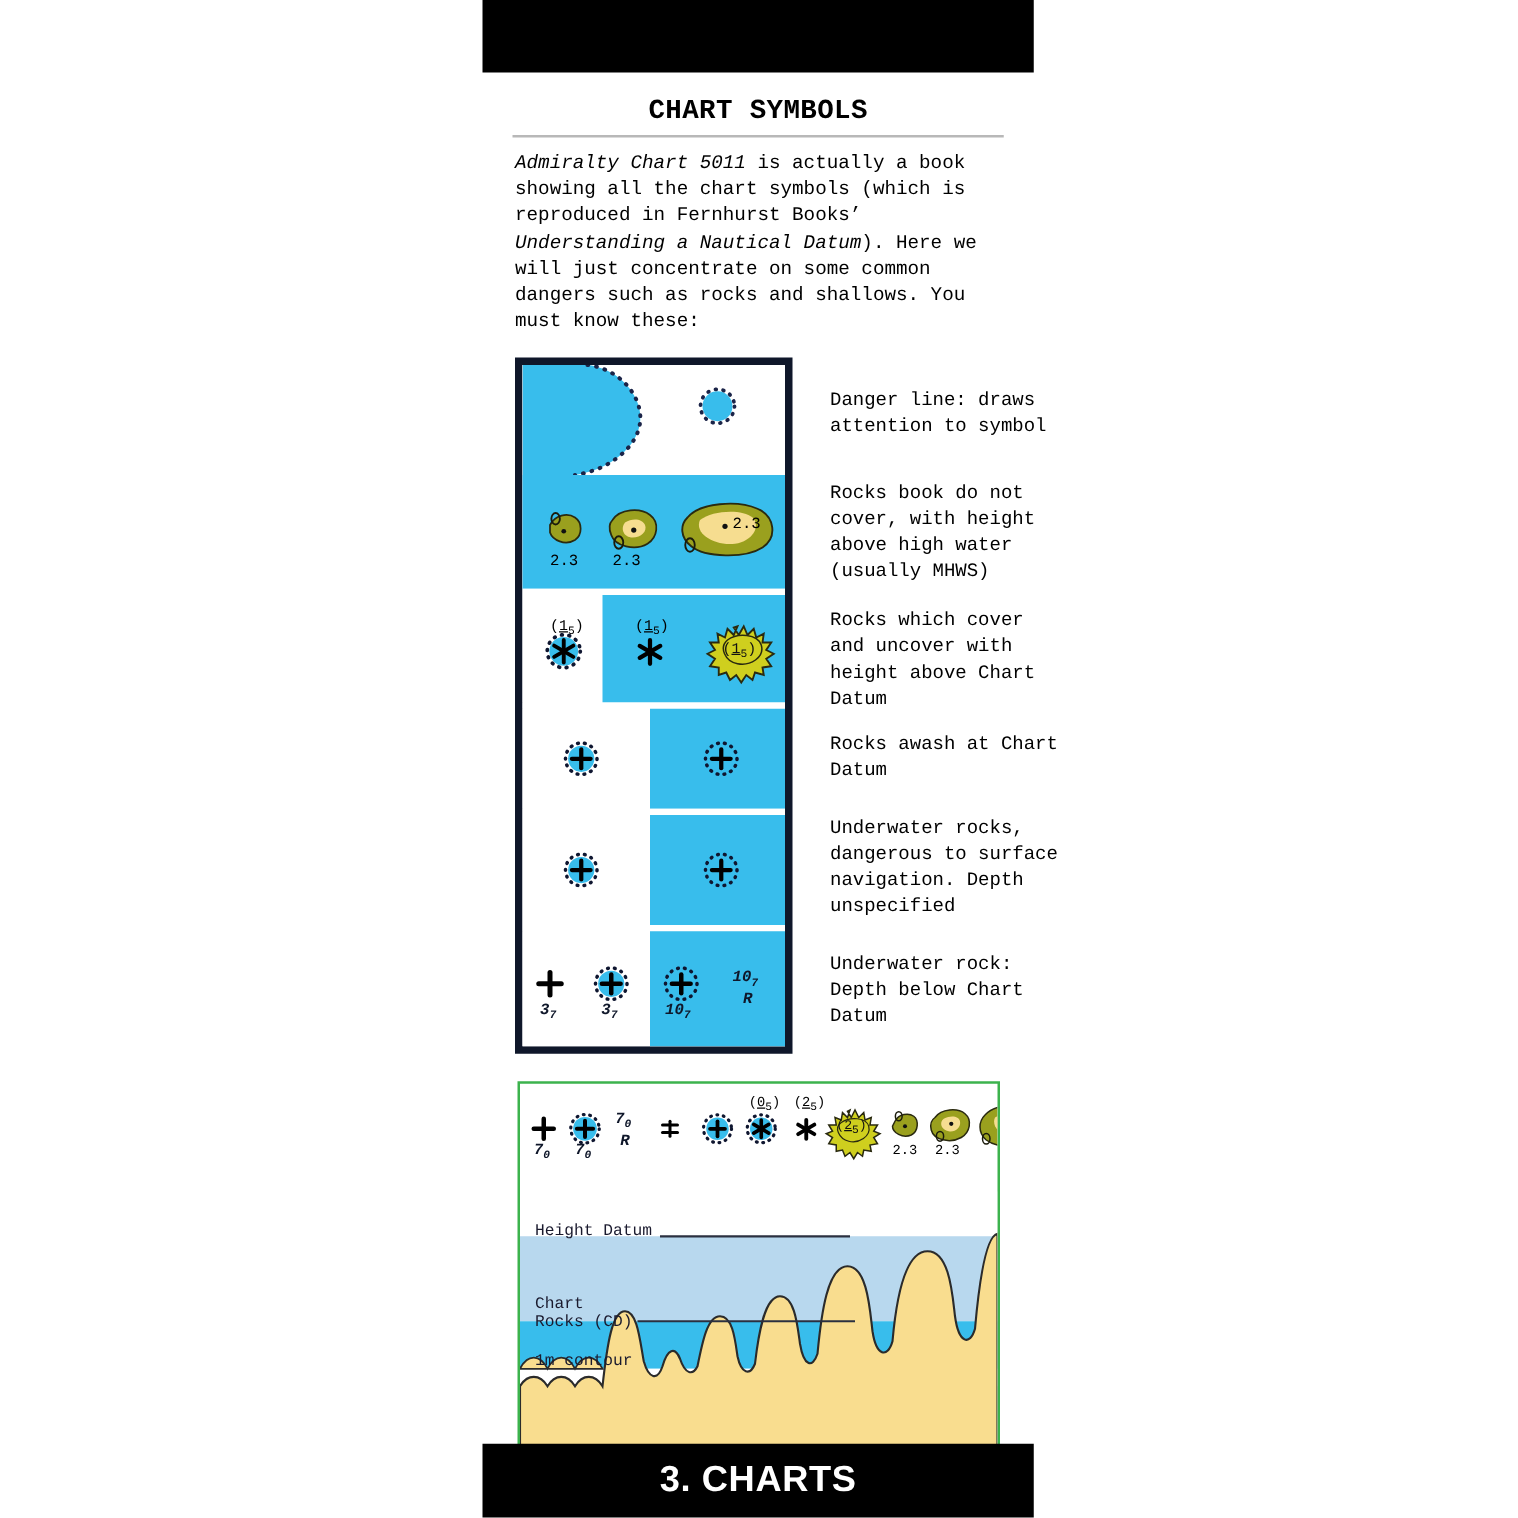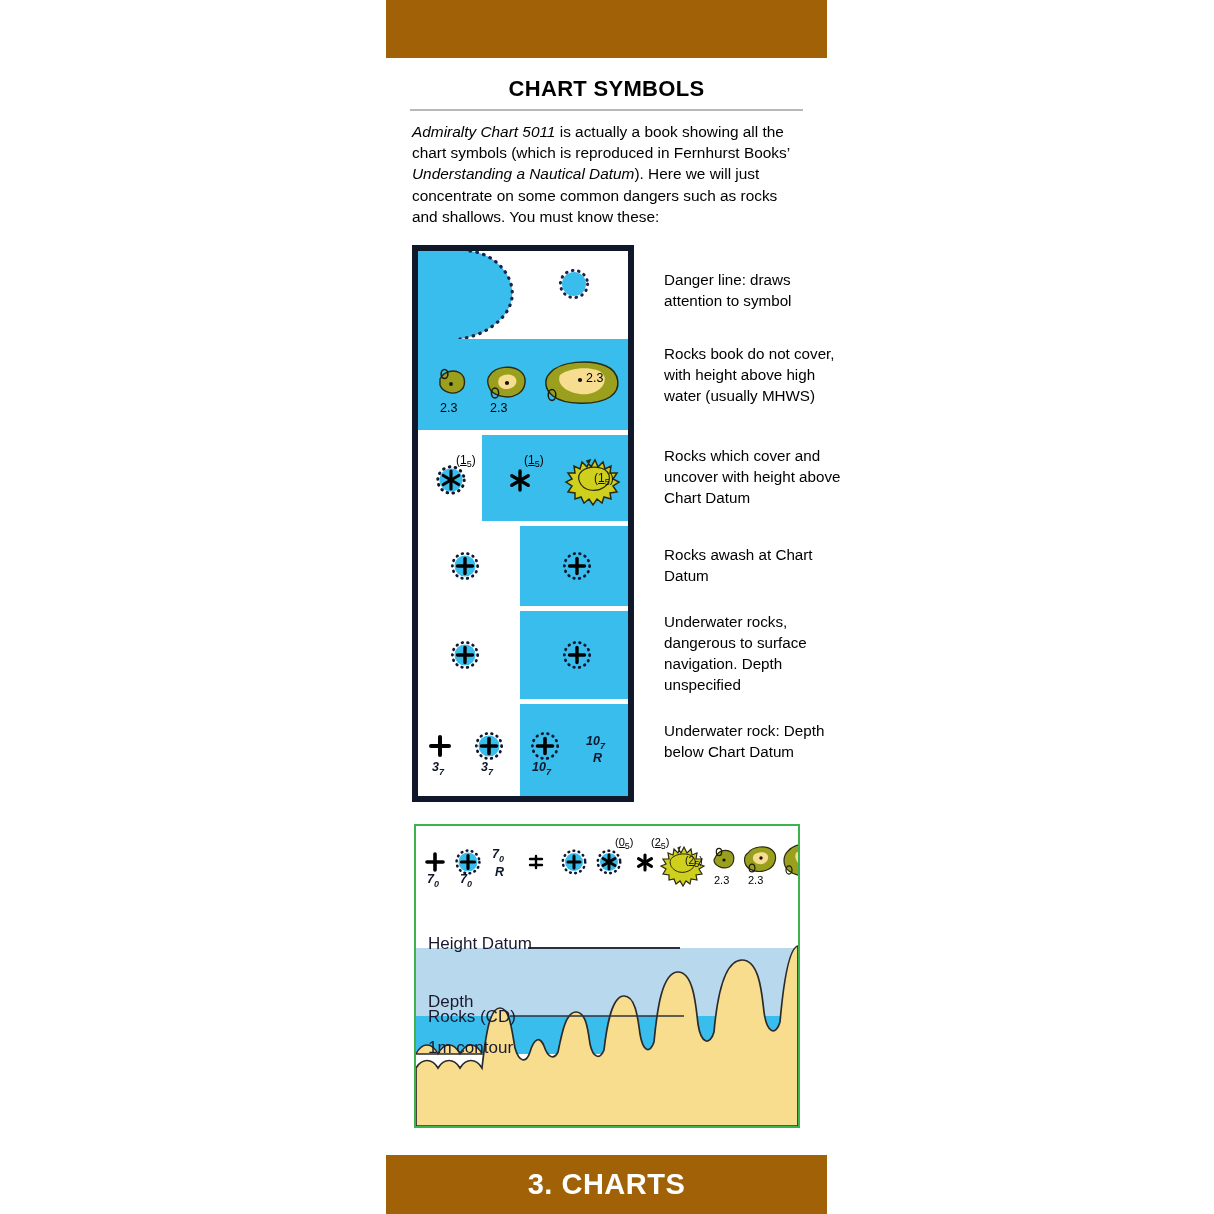"CHART SYMBOLS" .content { font-family: none -> Liberation Mono, monospace }
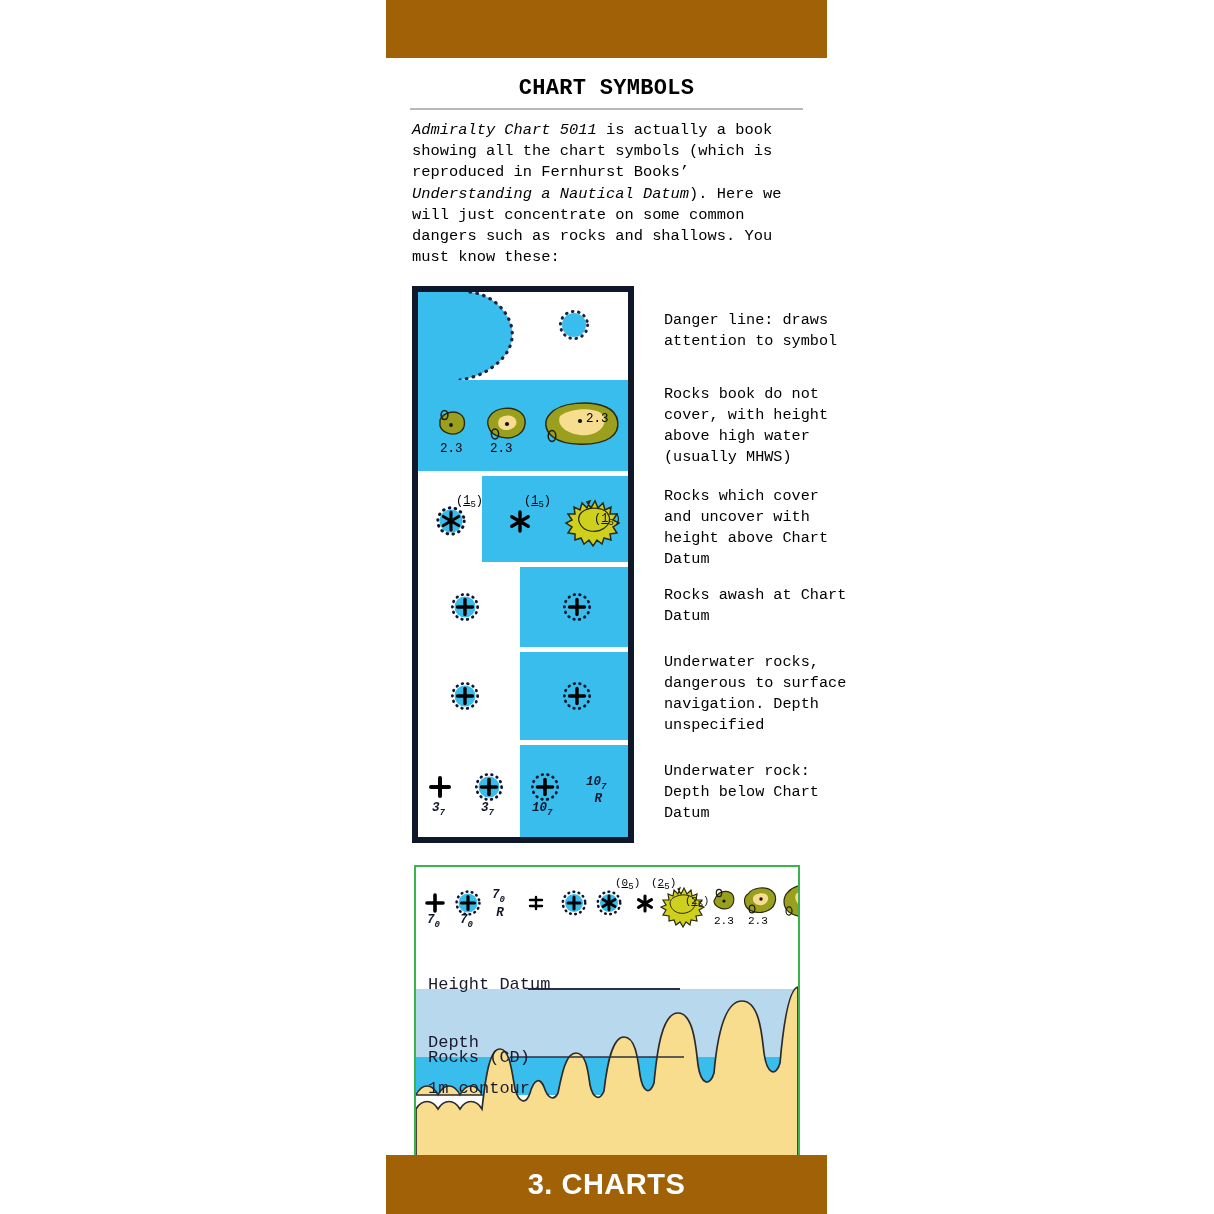"(15)" .paren { margin-left: 16px -> none }
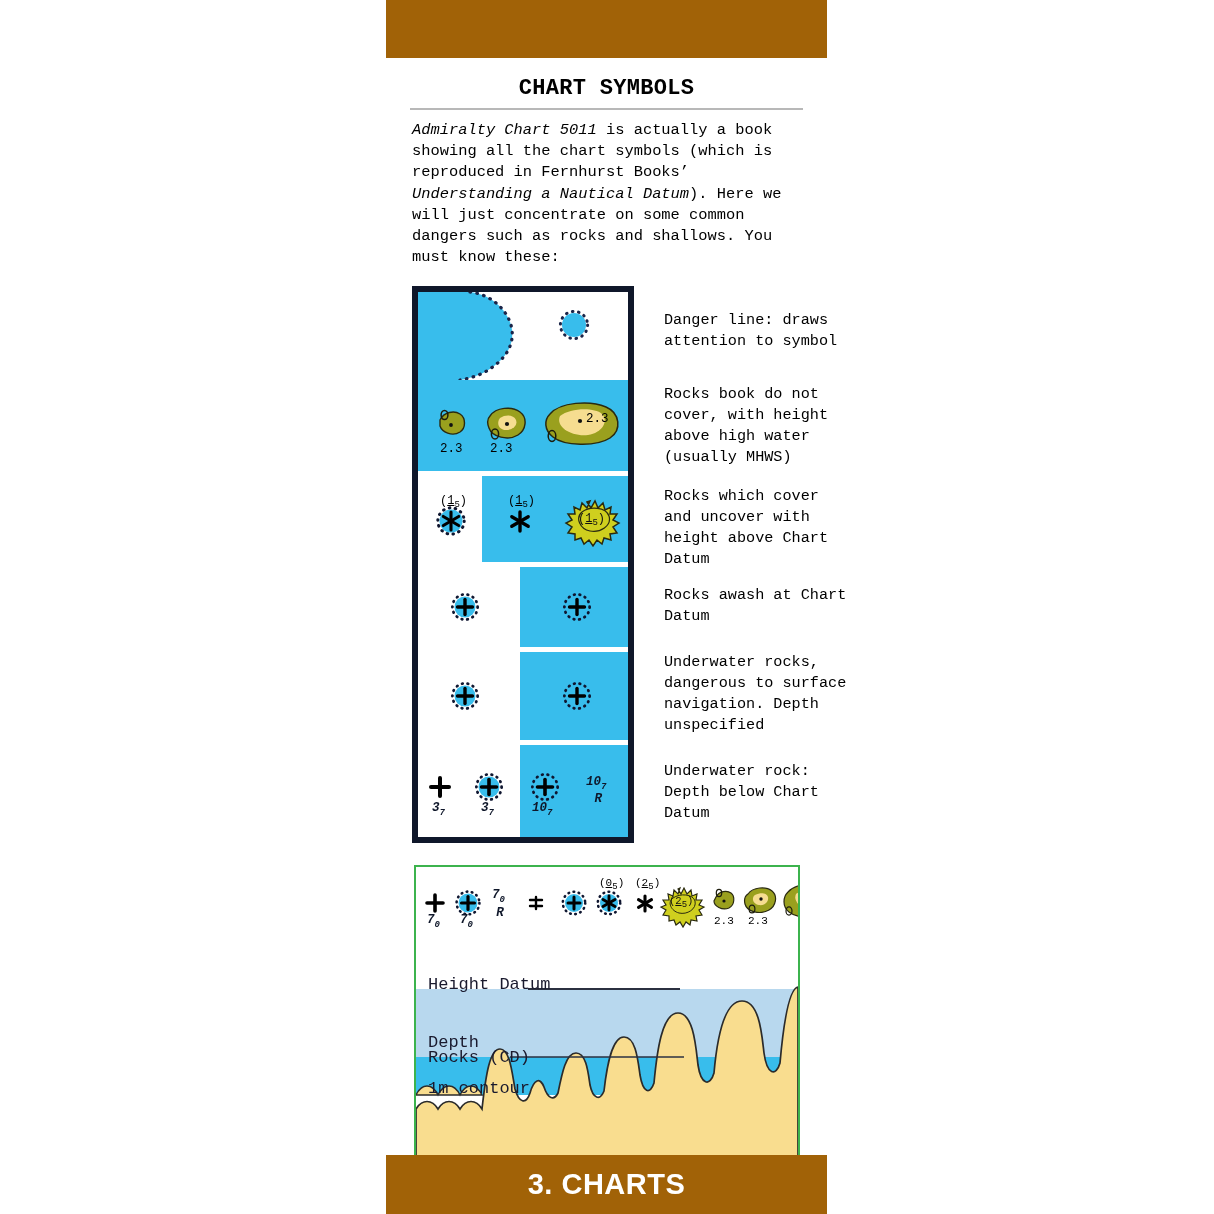"Height Datum" .dlabel { font-size: 17px -> 13px }
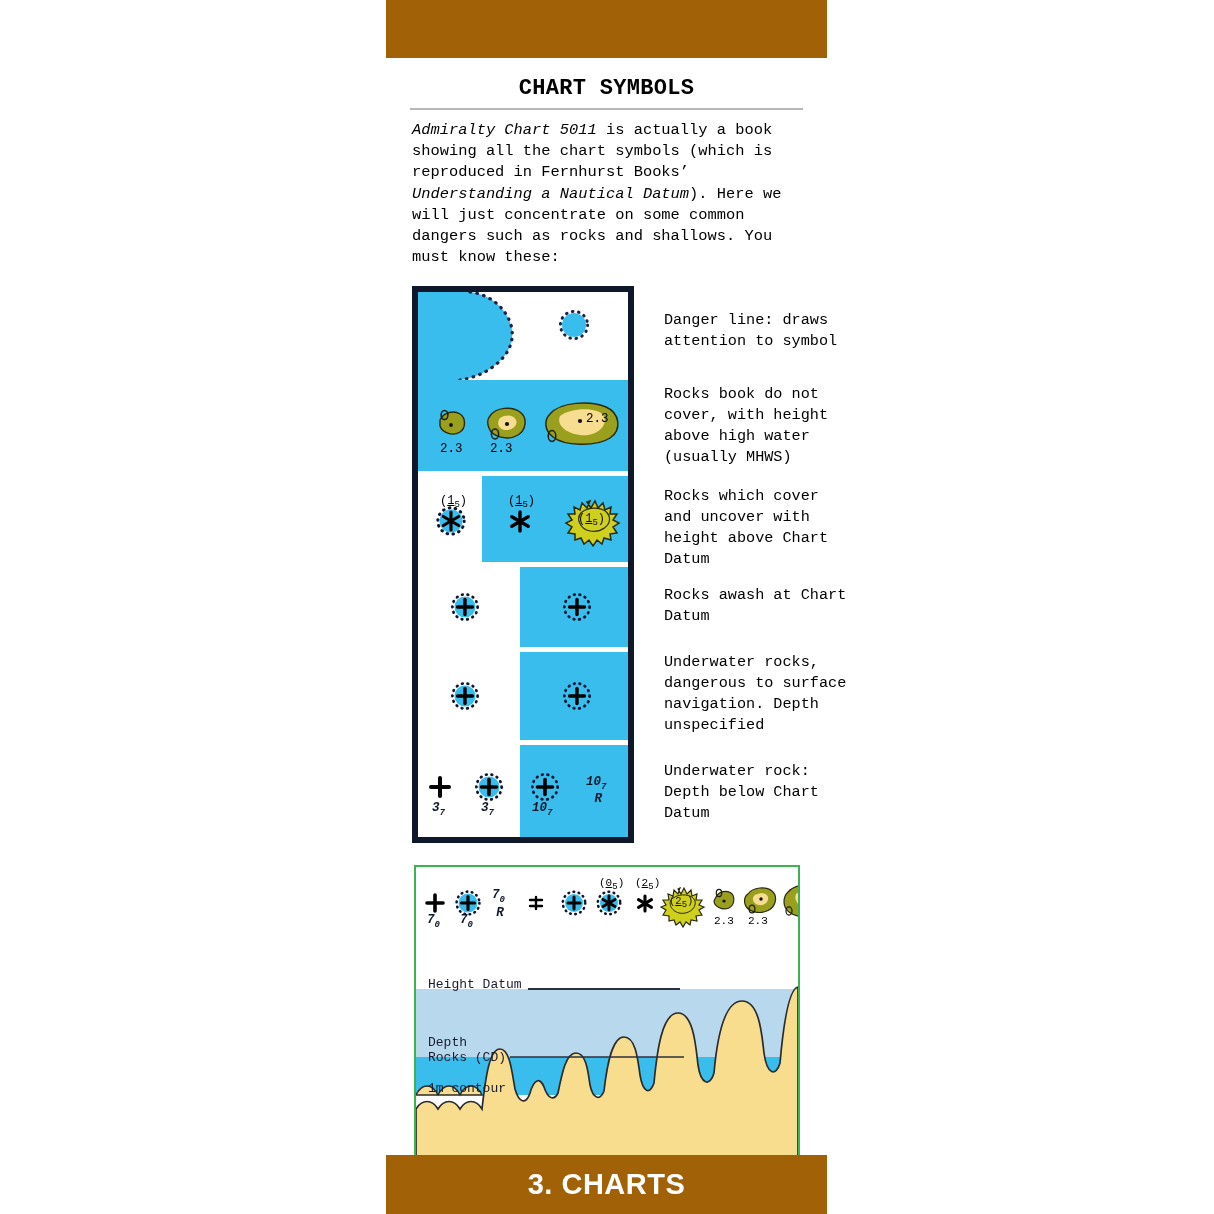"Depth" span { text: Depth -> Chart }
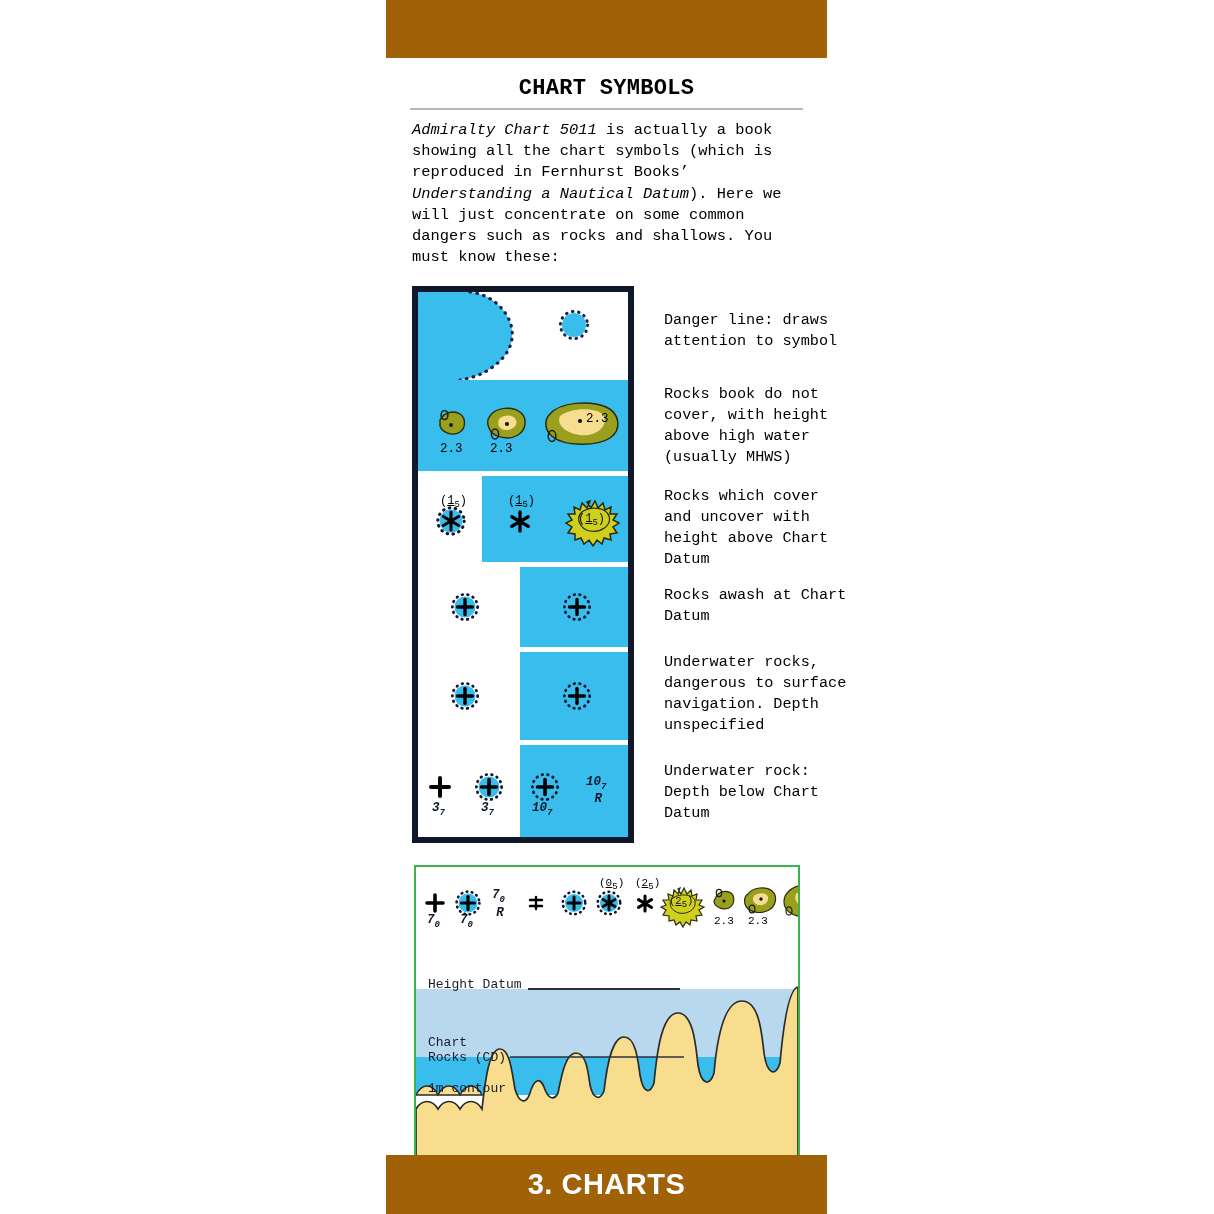"3. CHARTS" .bar { background: #a16207 -> #000000 }
